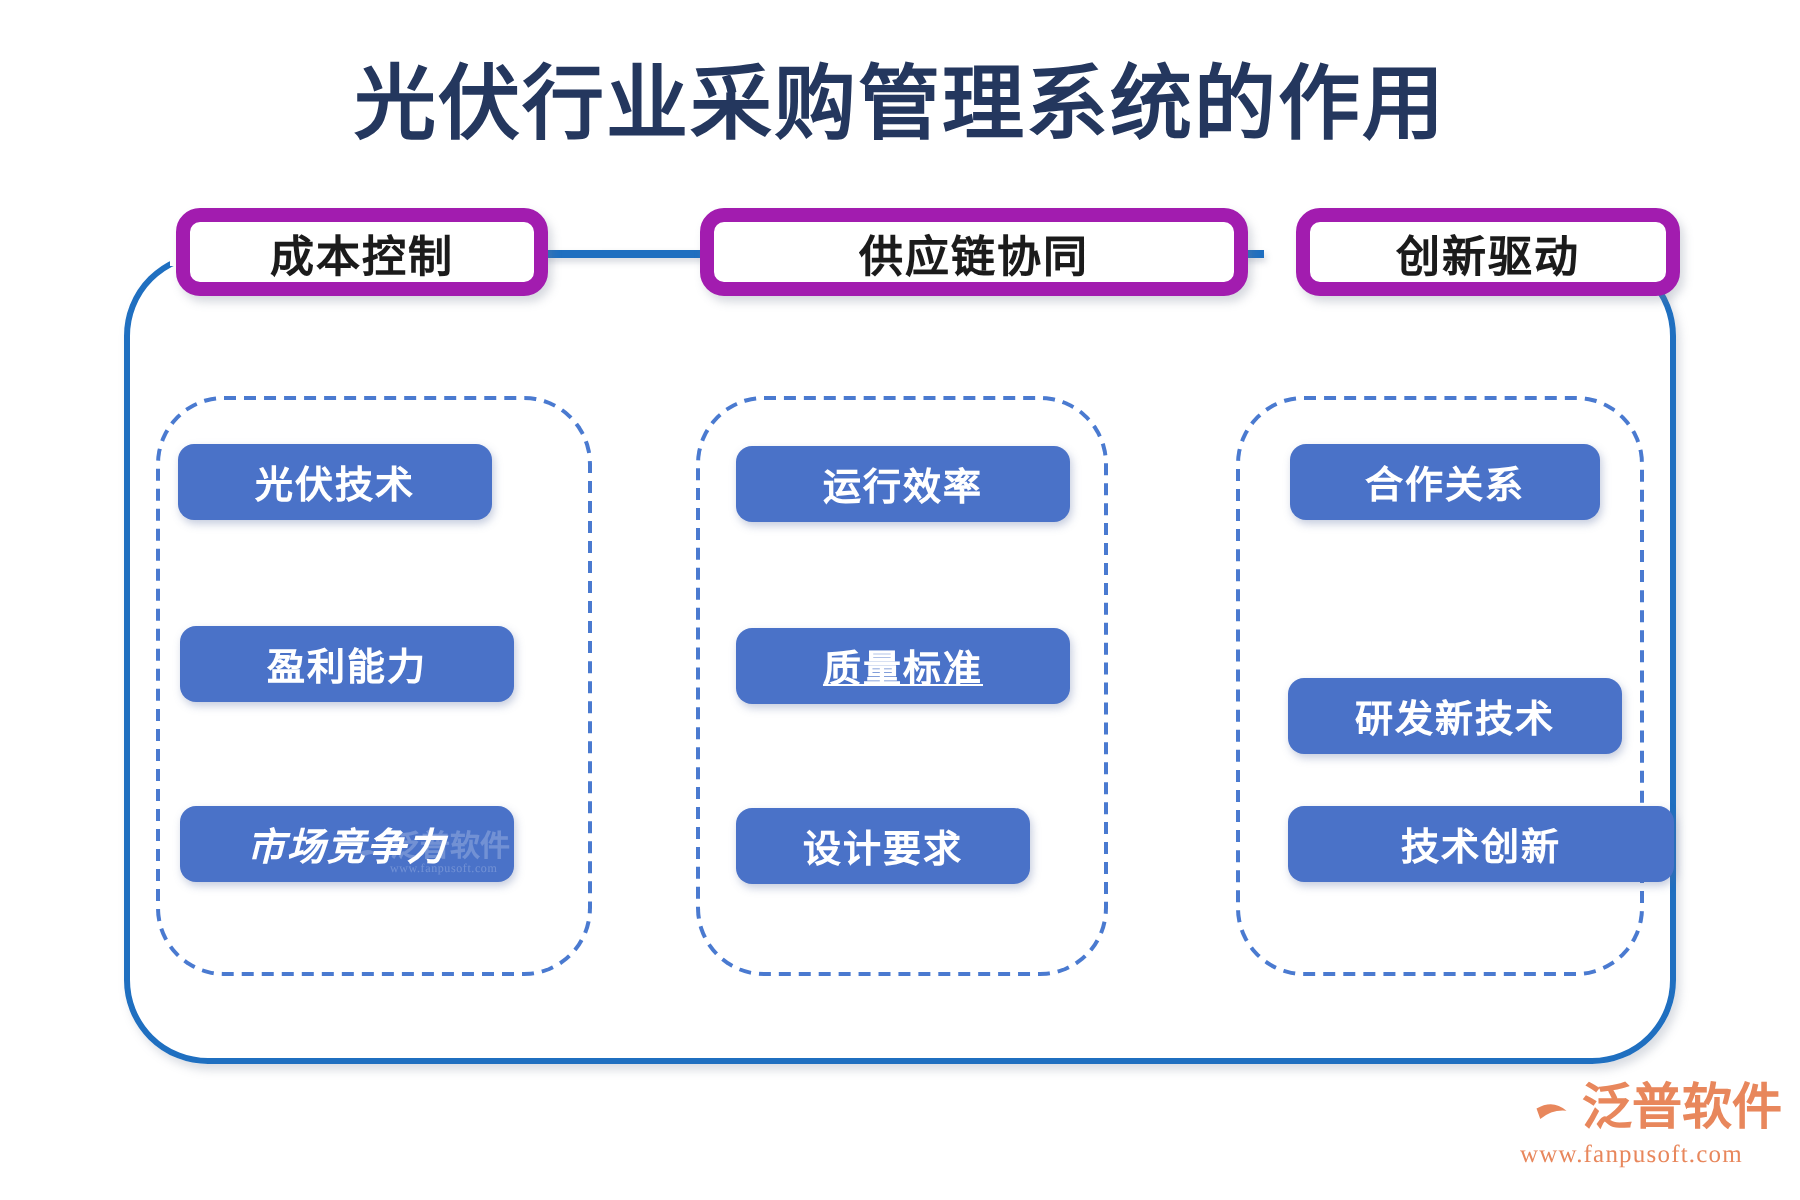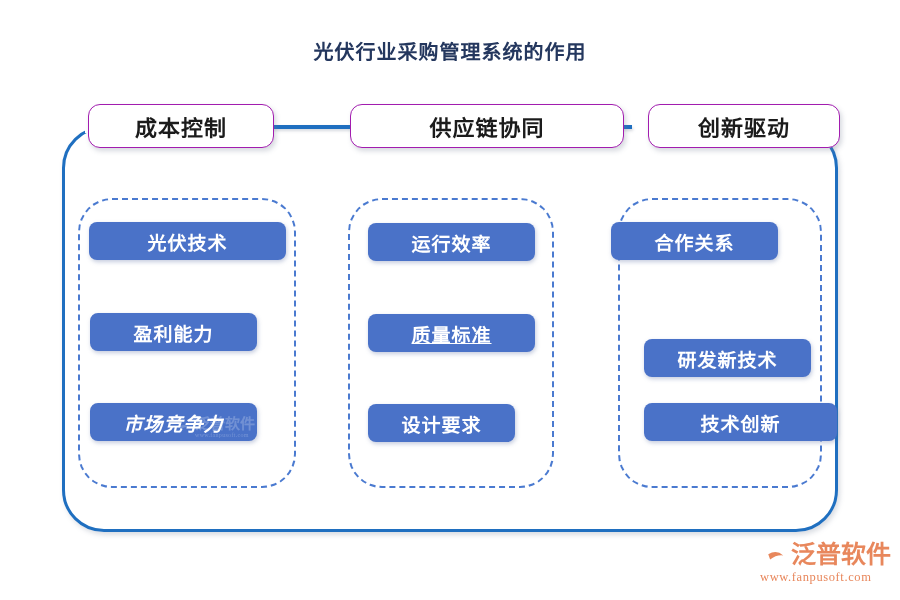"光伏行业采购管理系统的作用" #page-title { font-size: 20px -> 41px }
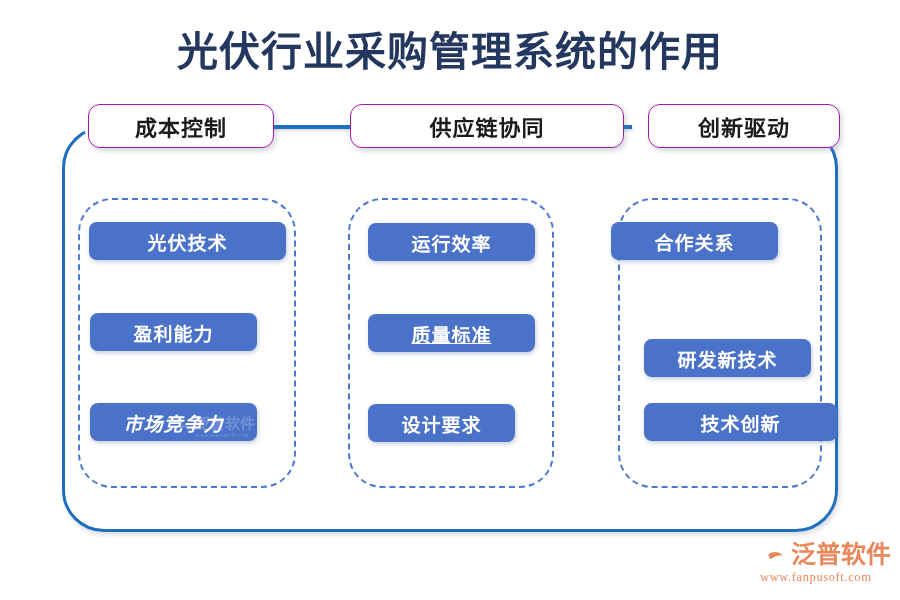"成本控制" .header-box { border: 1px solid #a21caf -> 7px solid #a21caf }
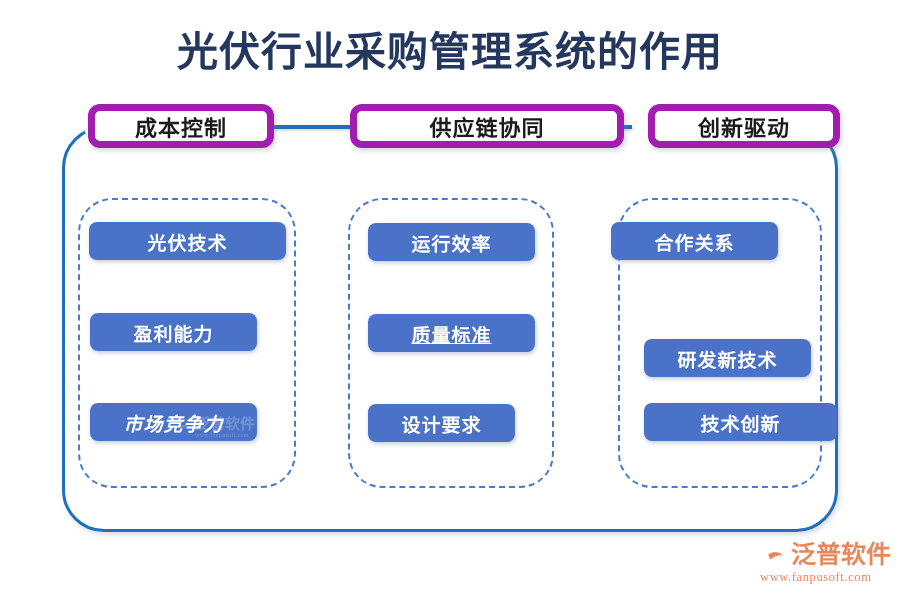"光伏技术" div.item-pill { width: 197px -> 157px }
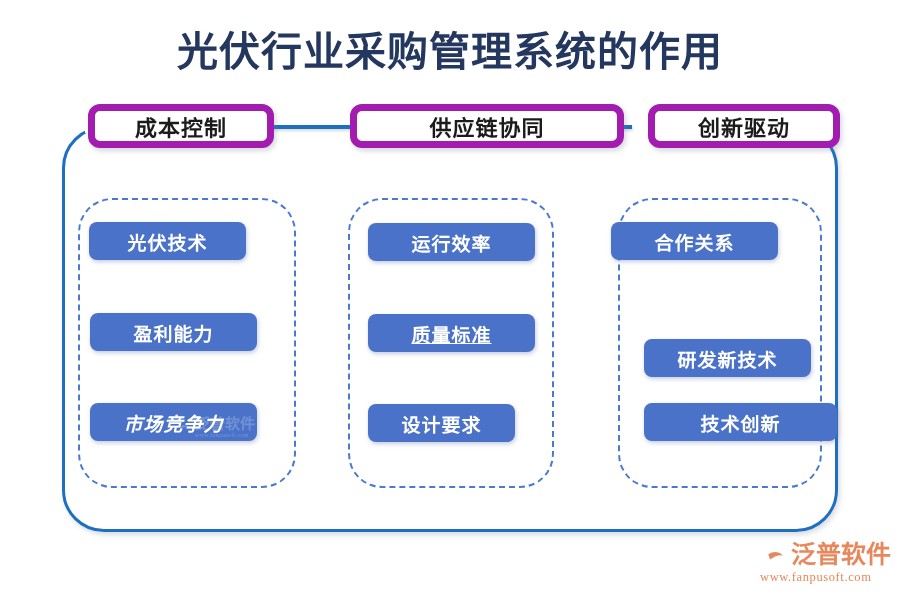"合作关系" div.item-pill { left: 611px -> 645px; width: 167px -> 155px }
